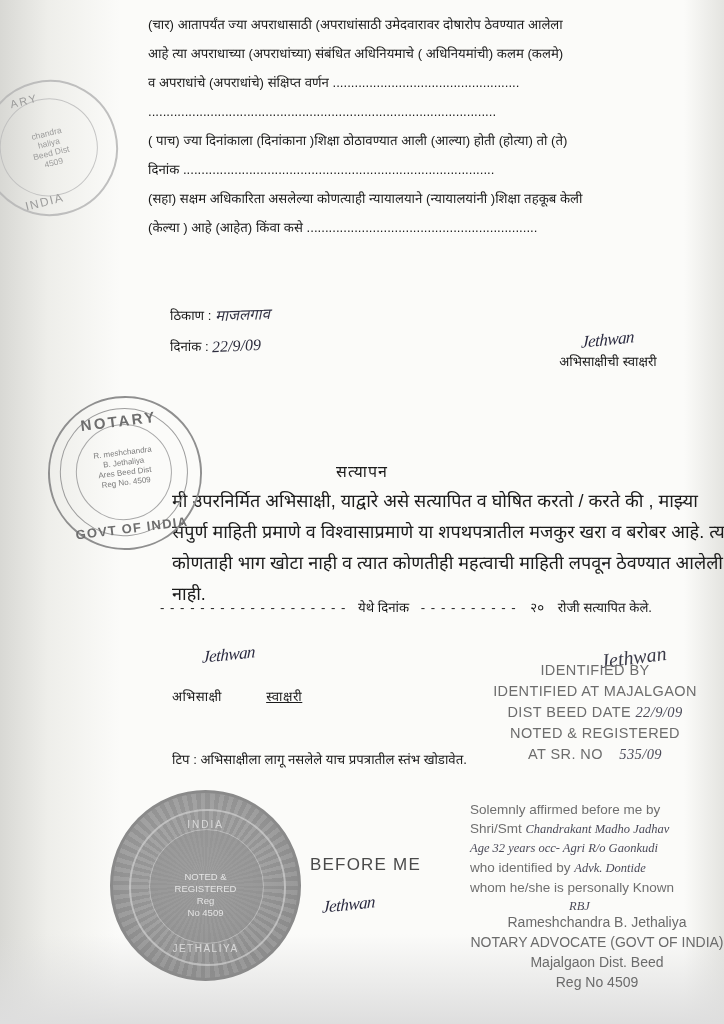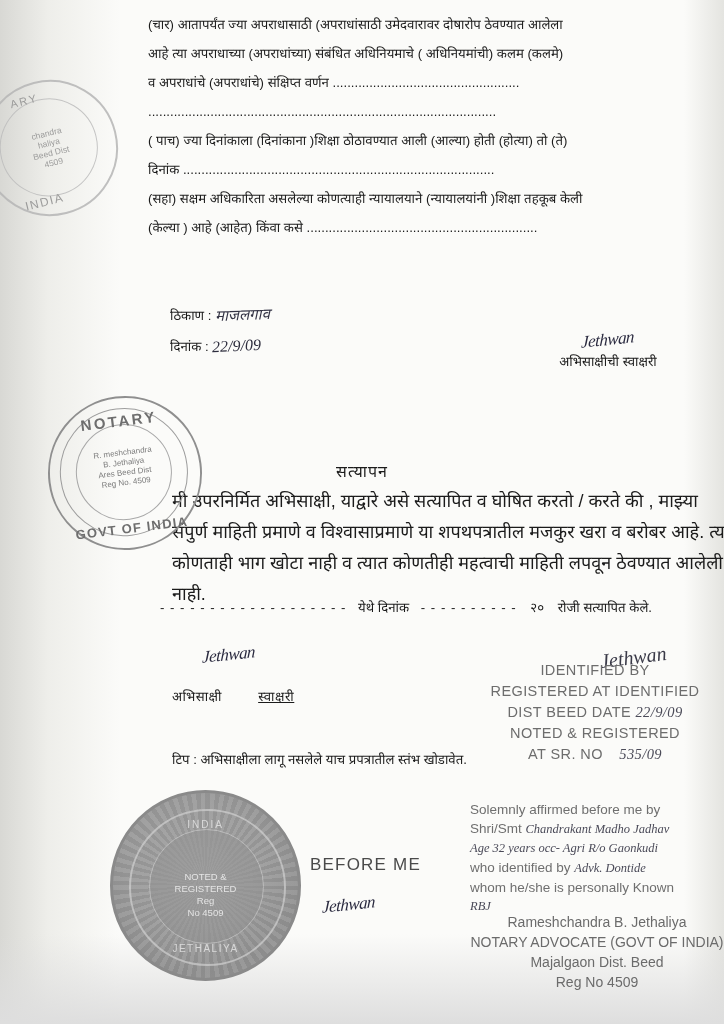"स्वाक्षरी" span { margin-left: 32px -> 40px }
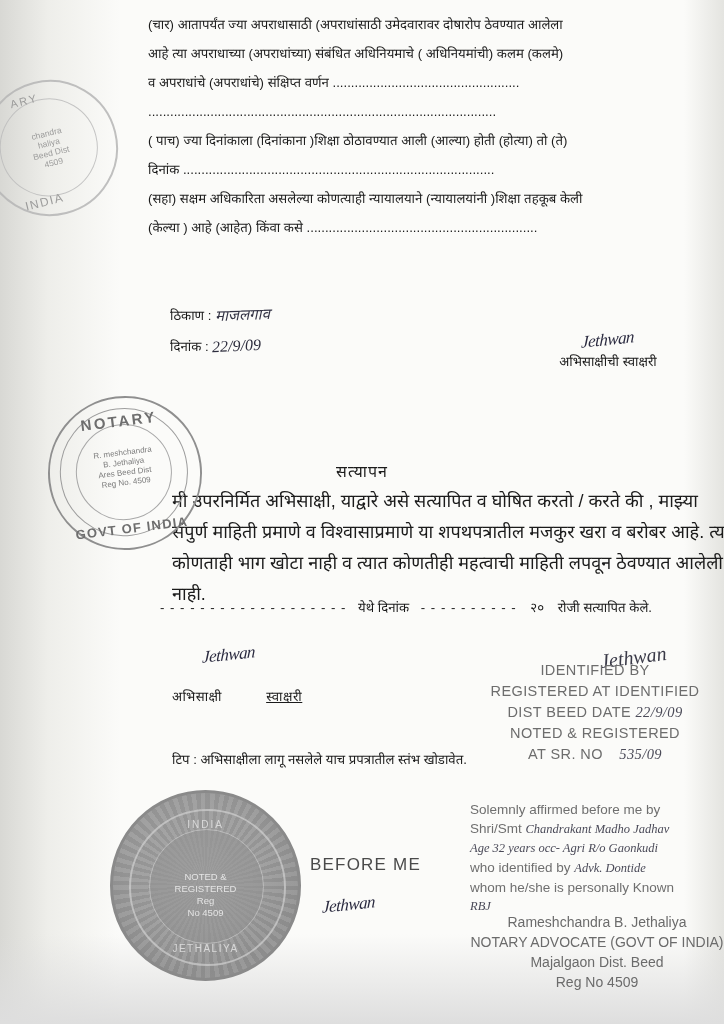"REGISTERED AT IDENTIFIED" div.row { text: REGISTERED AT IDENTIFIED -> IDENTIFIED AT MAJALGAON }
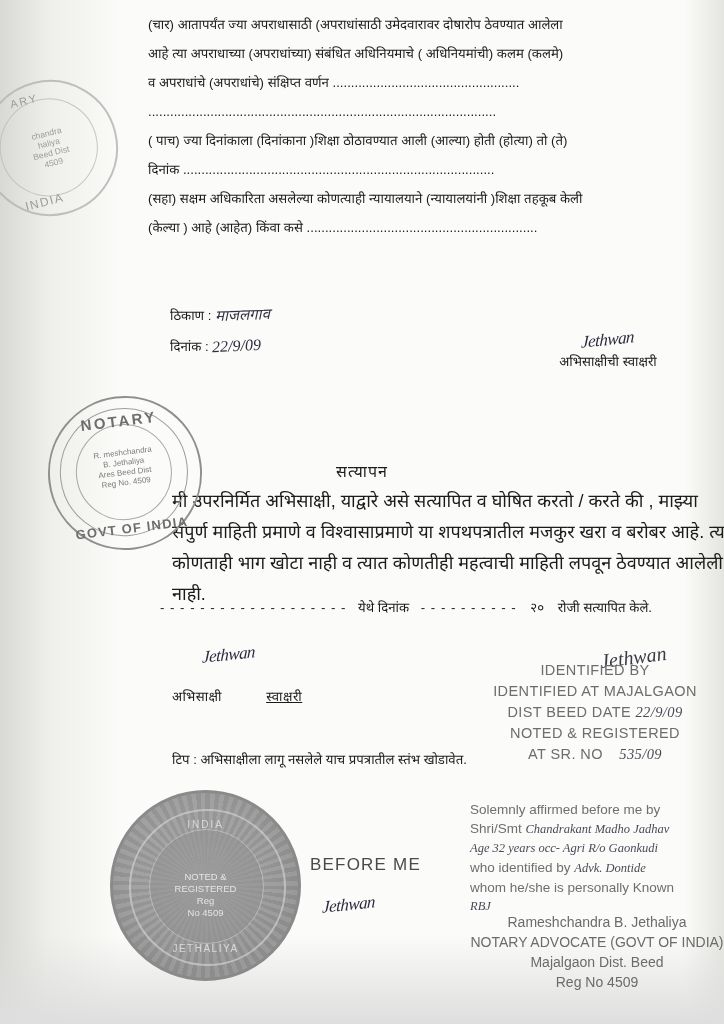"RBJ" div.hwg { text-align: left -> center }
